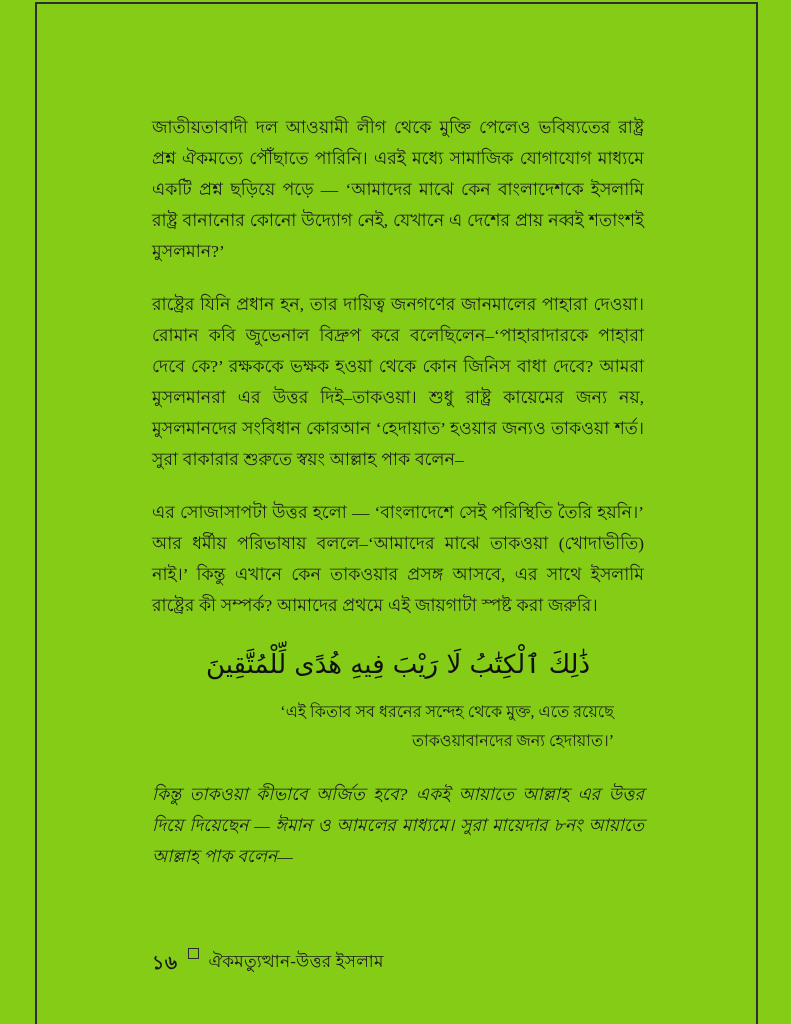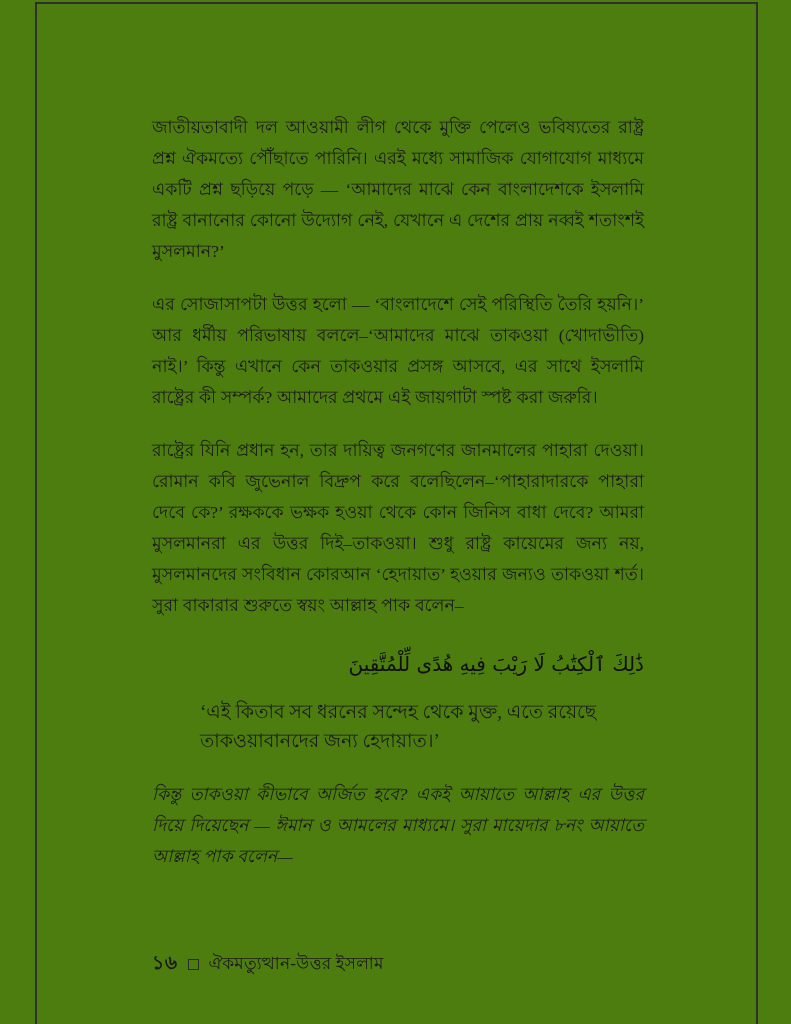"জাতীয়তাবাদী দল আওয়ামী লীগ থেকে" .page { background: #4d7c0f -> #84cc16 }
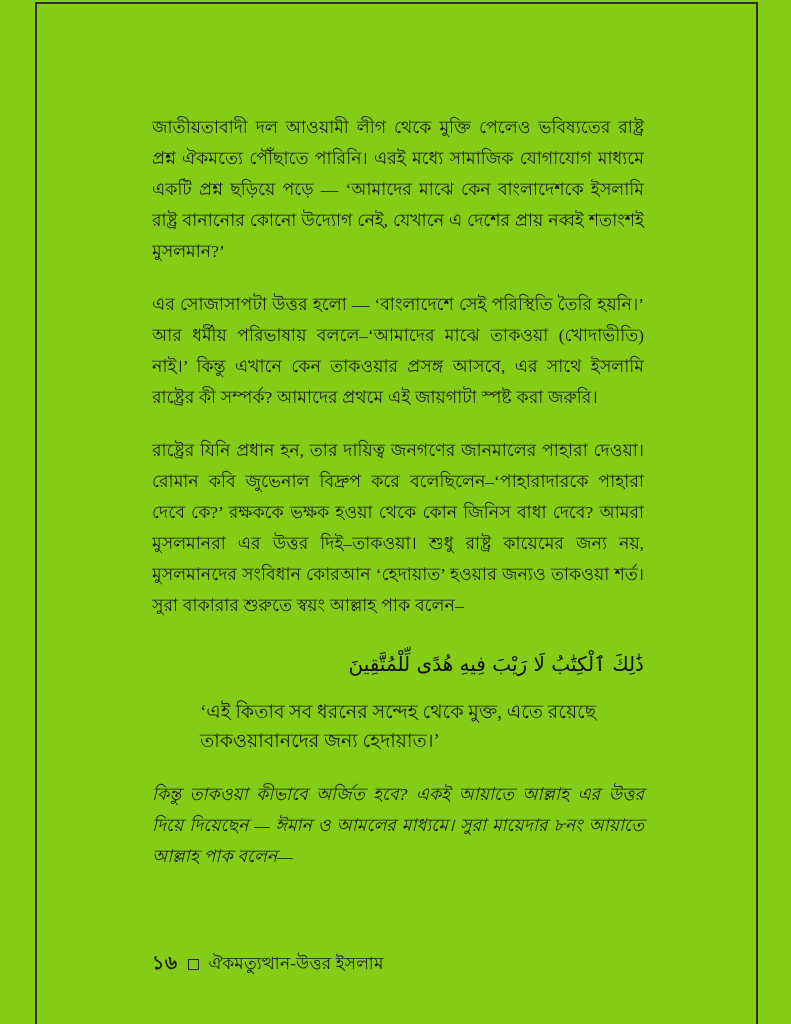"এর সোজাসাপটা উত্তর হলো —" p.para { order: before "রাষ্ট্রের যিনি প্রধান হন, তার" -> after "রাষ্ট্রের যিনি প্রধান হন, তার" }
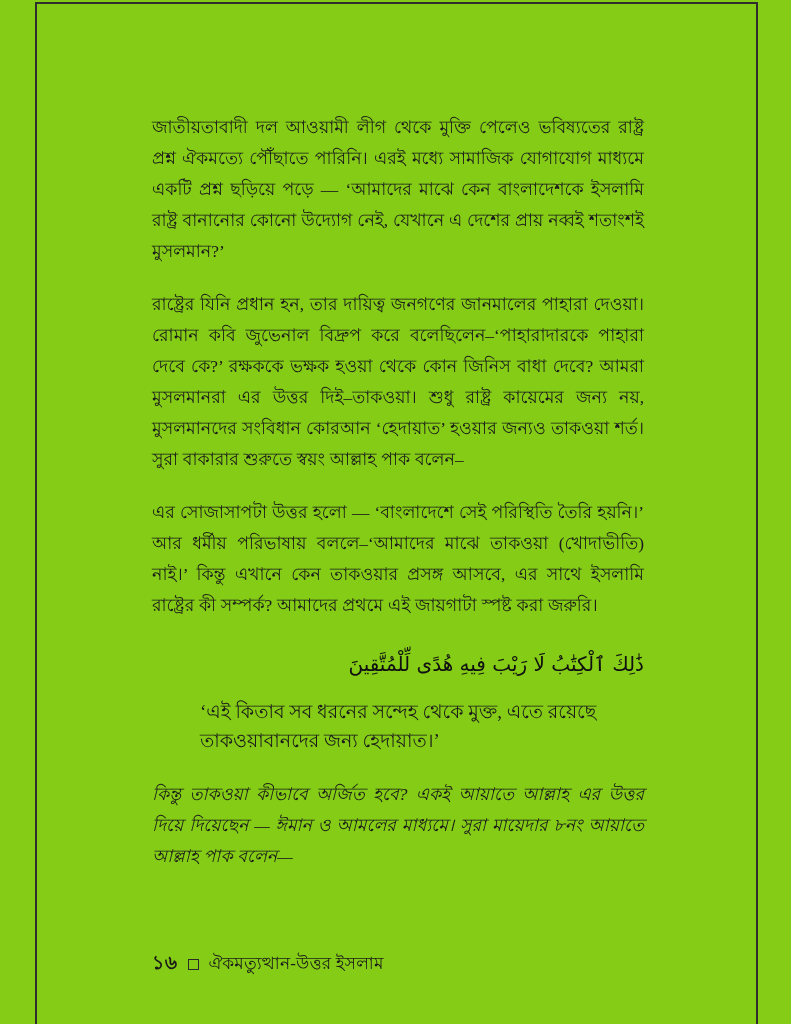"ذَٰلِكَ ٱلْكِتَٰبُ لَا رَيْبَ فِيهِ" .ayah { font-size: 20px -> 26px; text-align: none -> center }
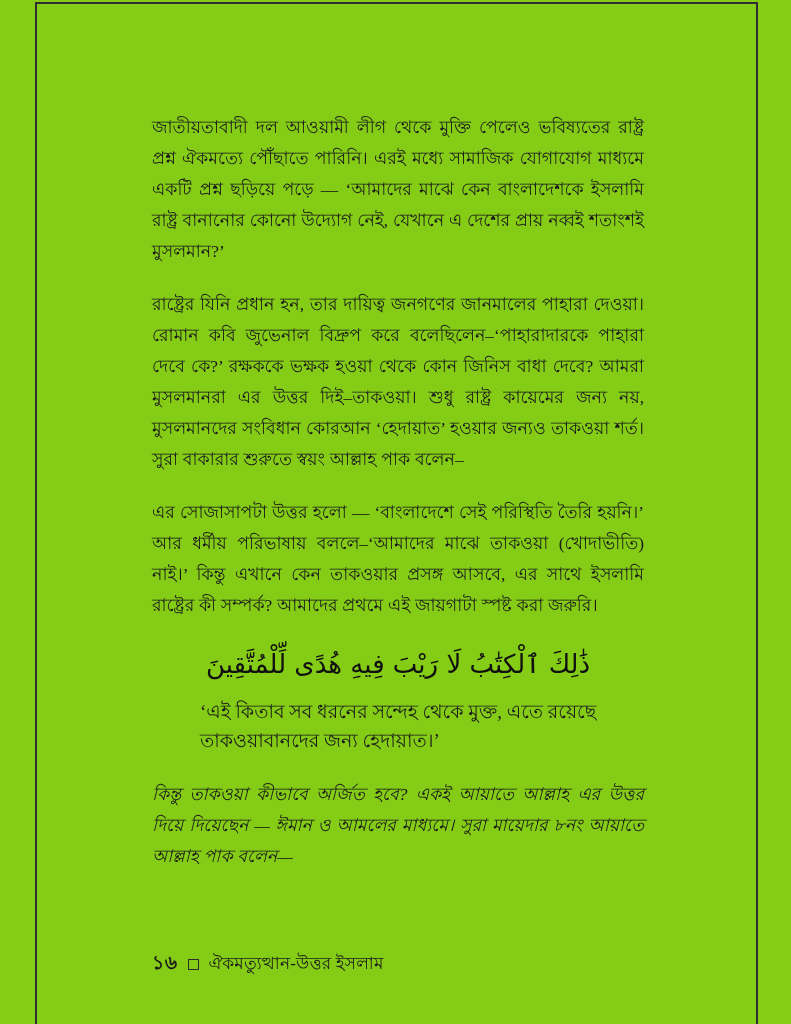"‘এই কিতাব সব ধরনের সন্দেহ" .quote-block { font-size: 19px -> 16px; text-align: left -> right }
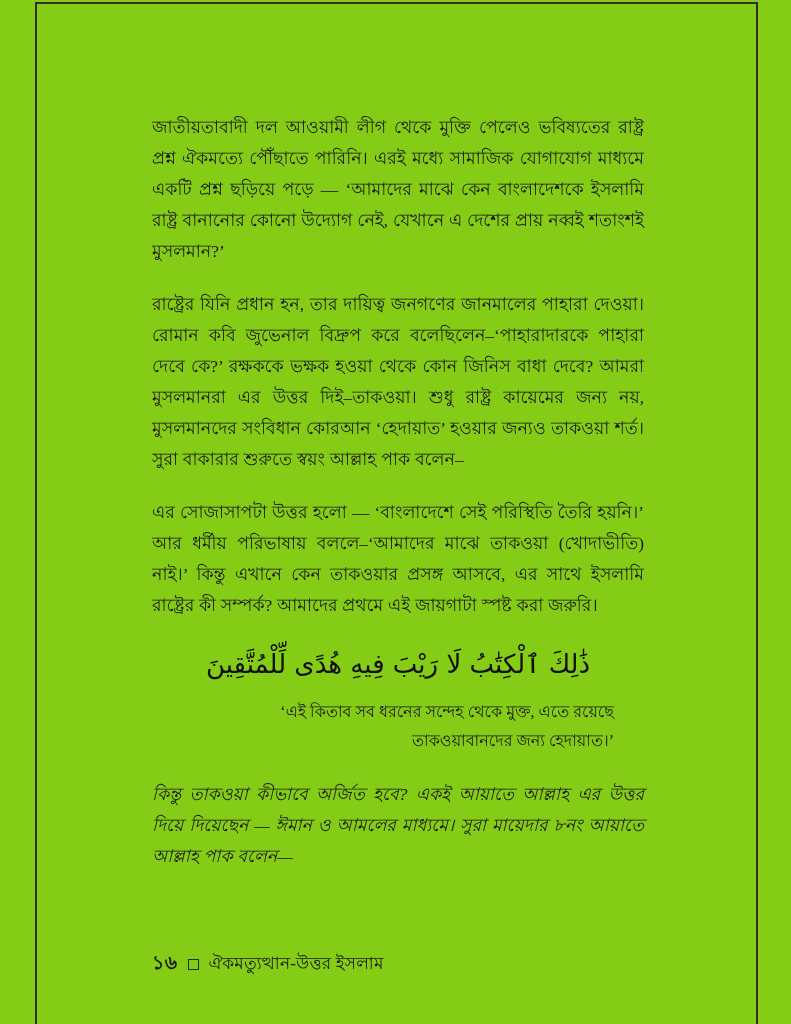"১৬" .footer { align-items: center -> flex-start }
